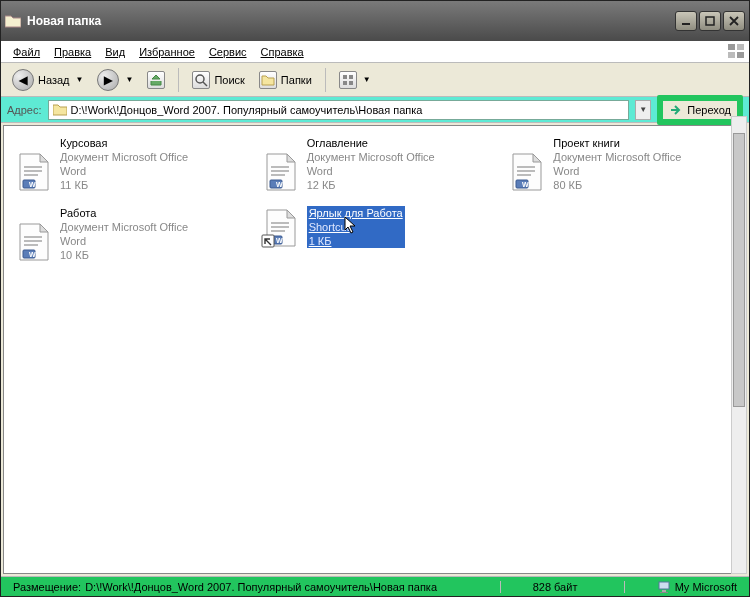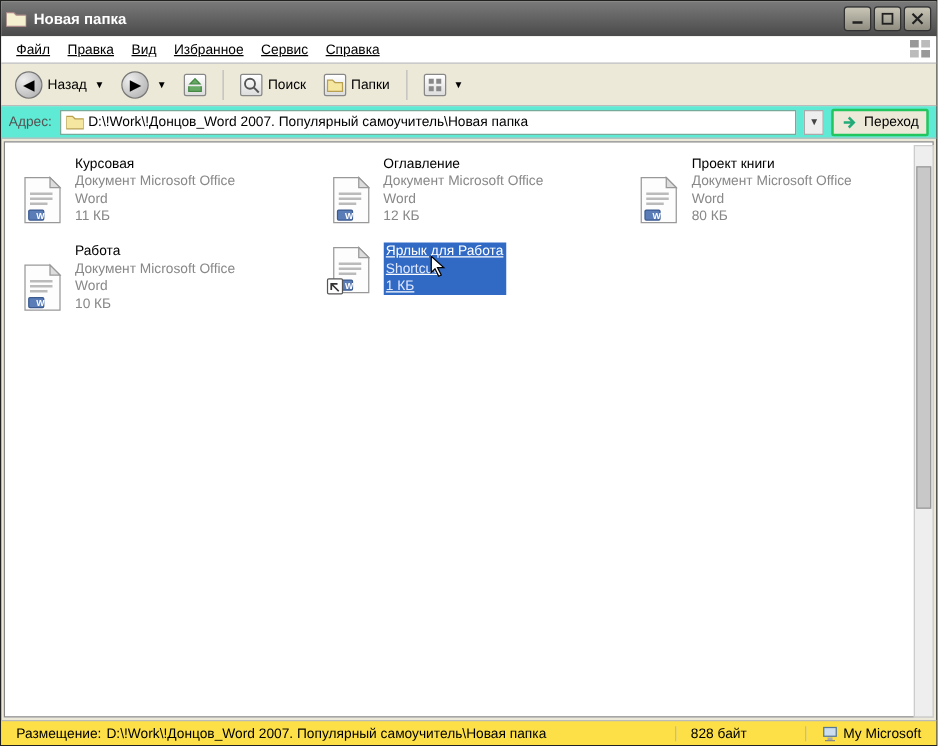"Новая папка" .titlebar { height: 28px -> 40px }
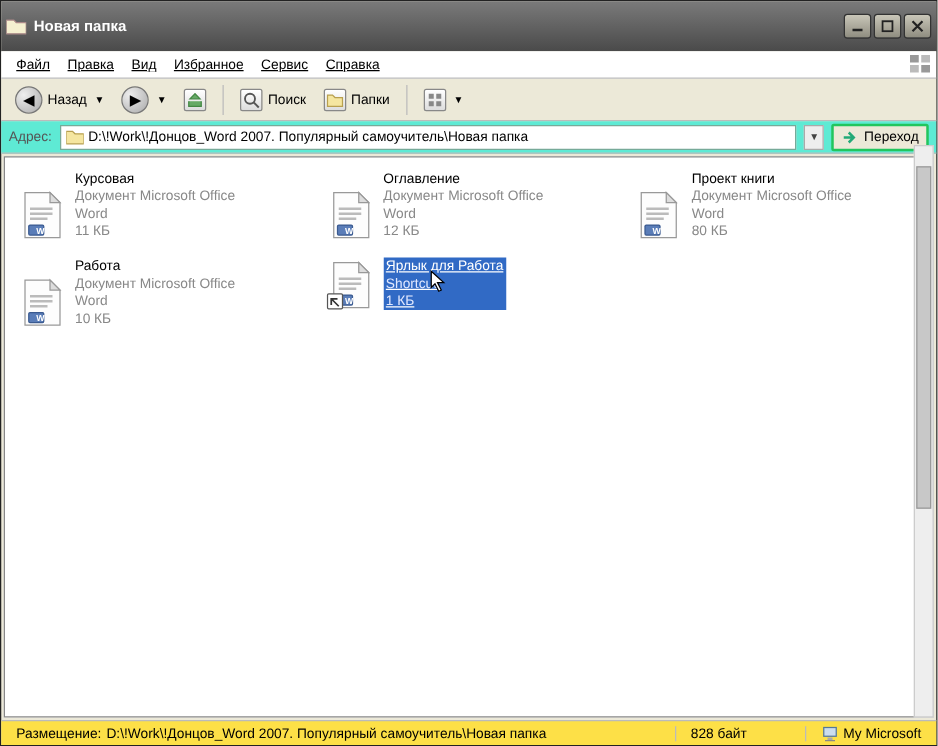"Переход" .go-btn { border: 2px solid #22c55e -> 6px solid #22c55e }
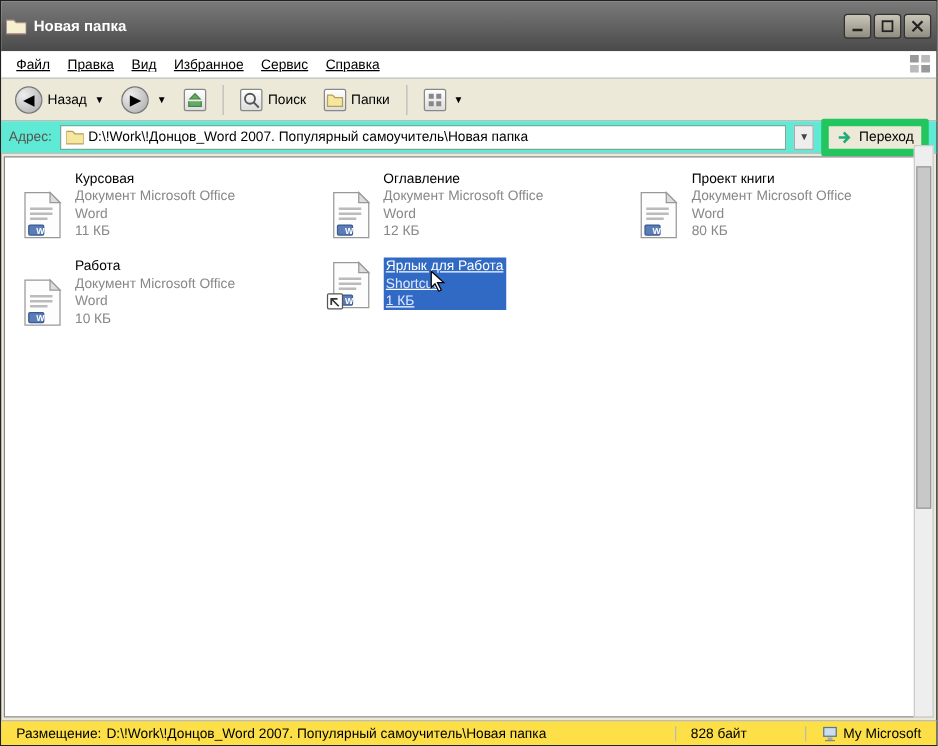"Размещение:" .statusbar { background: #fde047 -> #22c55e; gap: 4px -> 24px }
